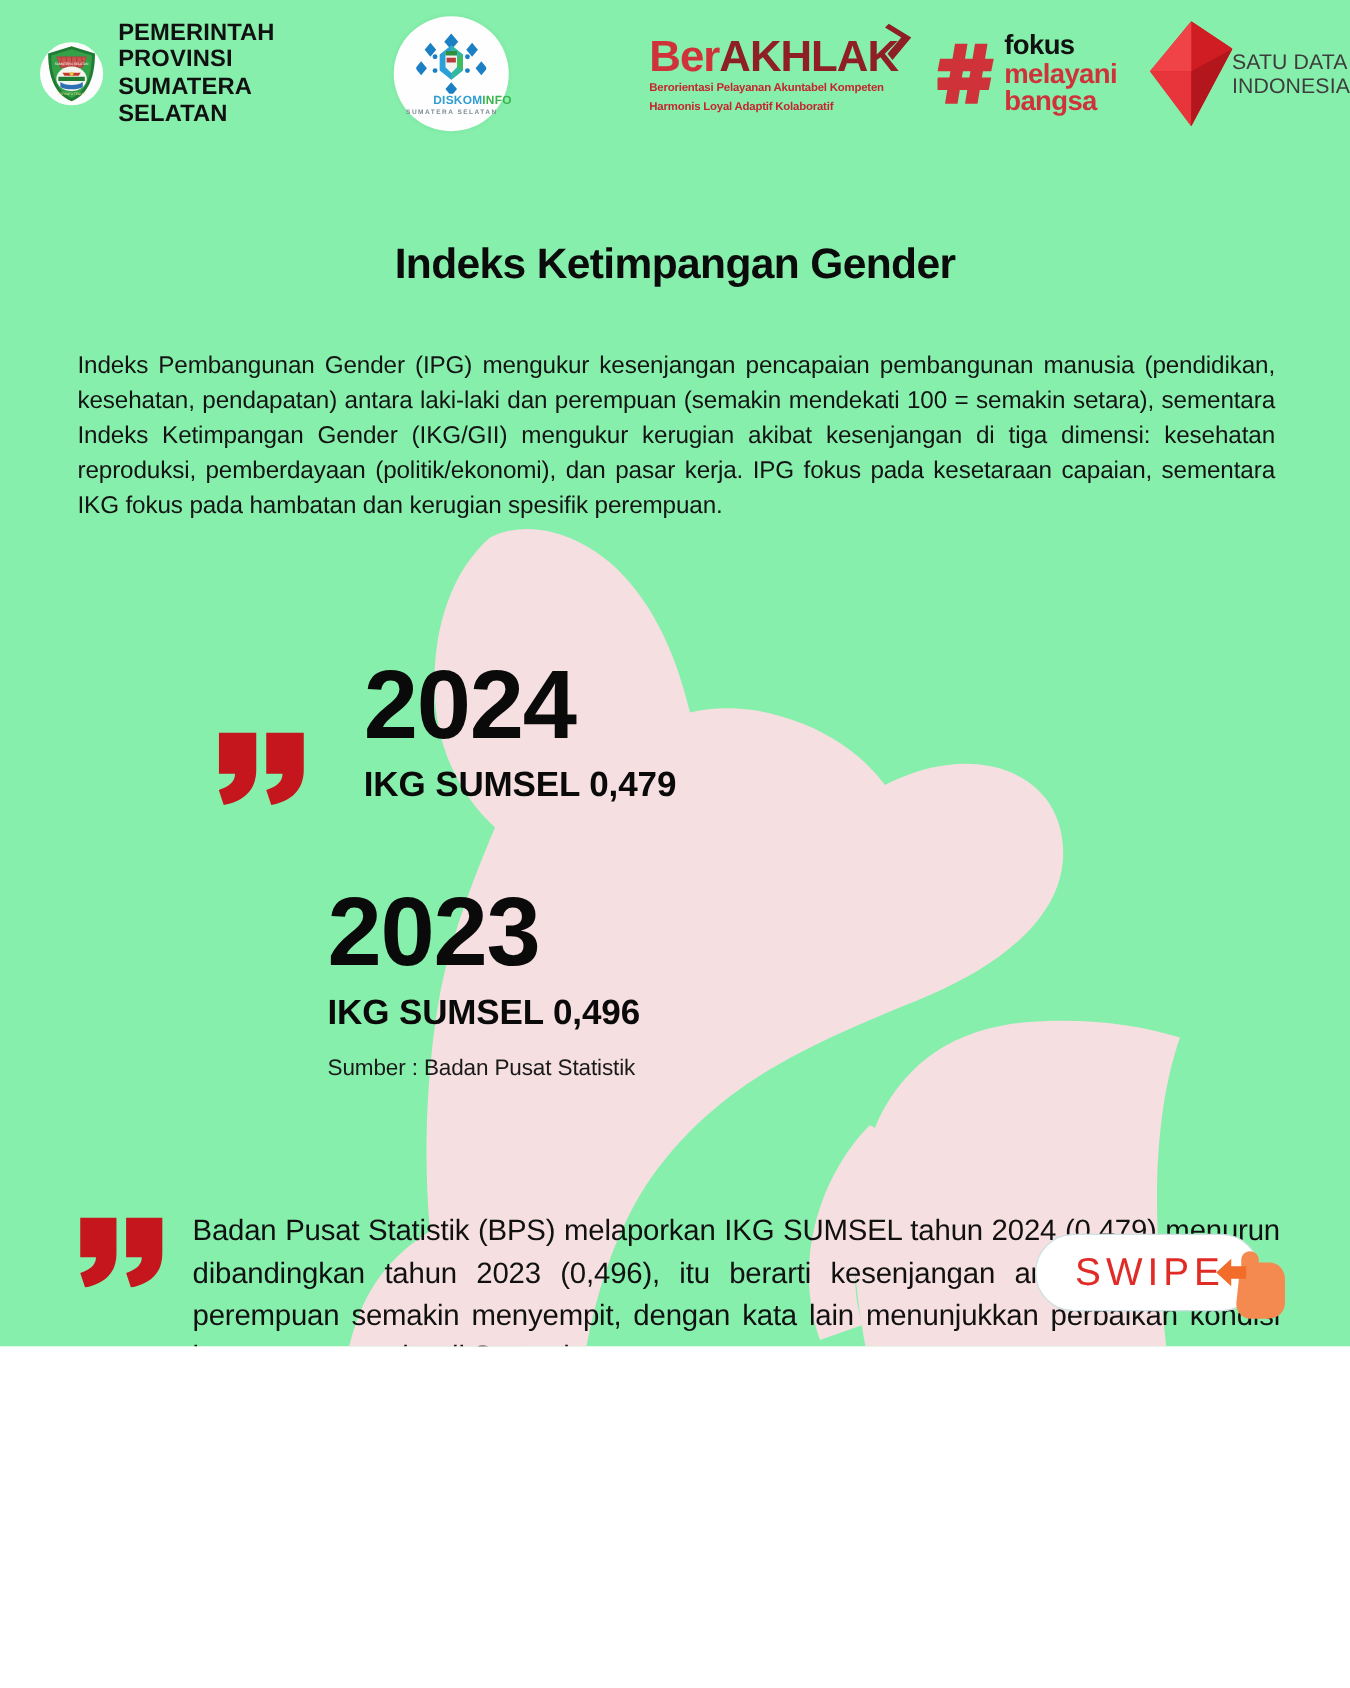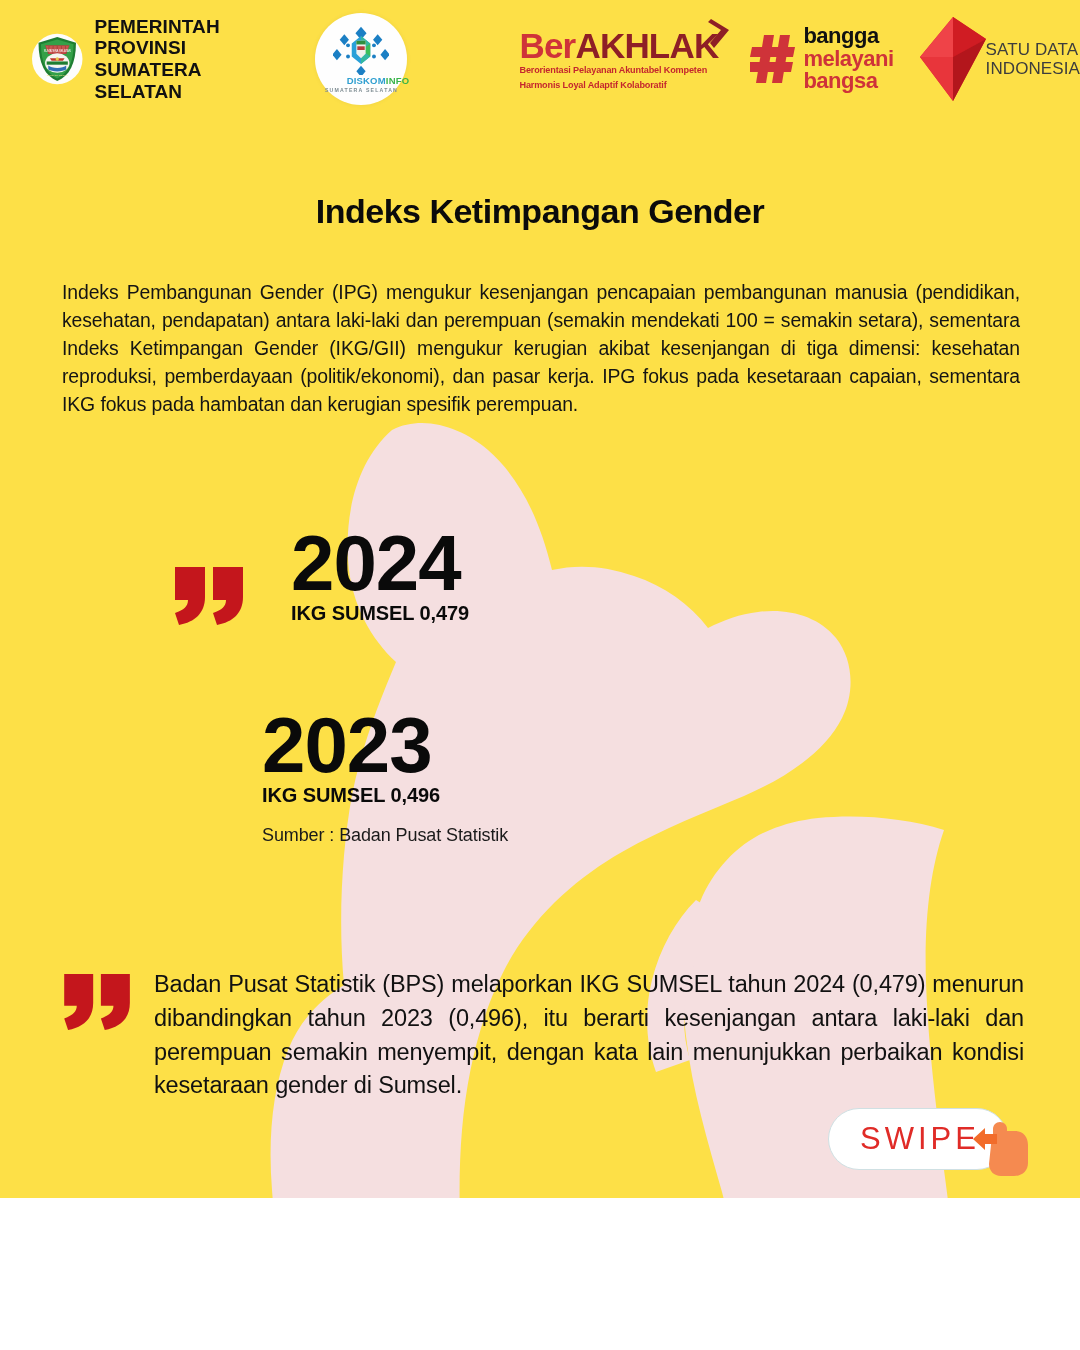"PEMERINTAH PROVINSI" .canvas { background: #fde047 -> #86efac; height: 1198px -> 1077px }
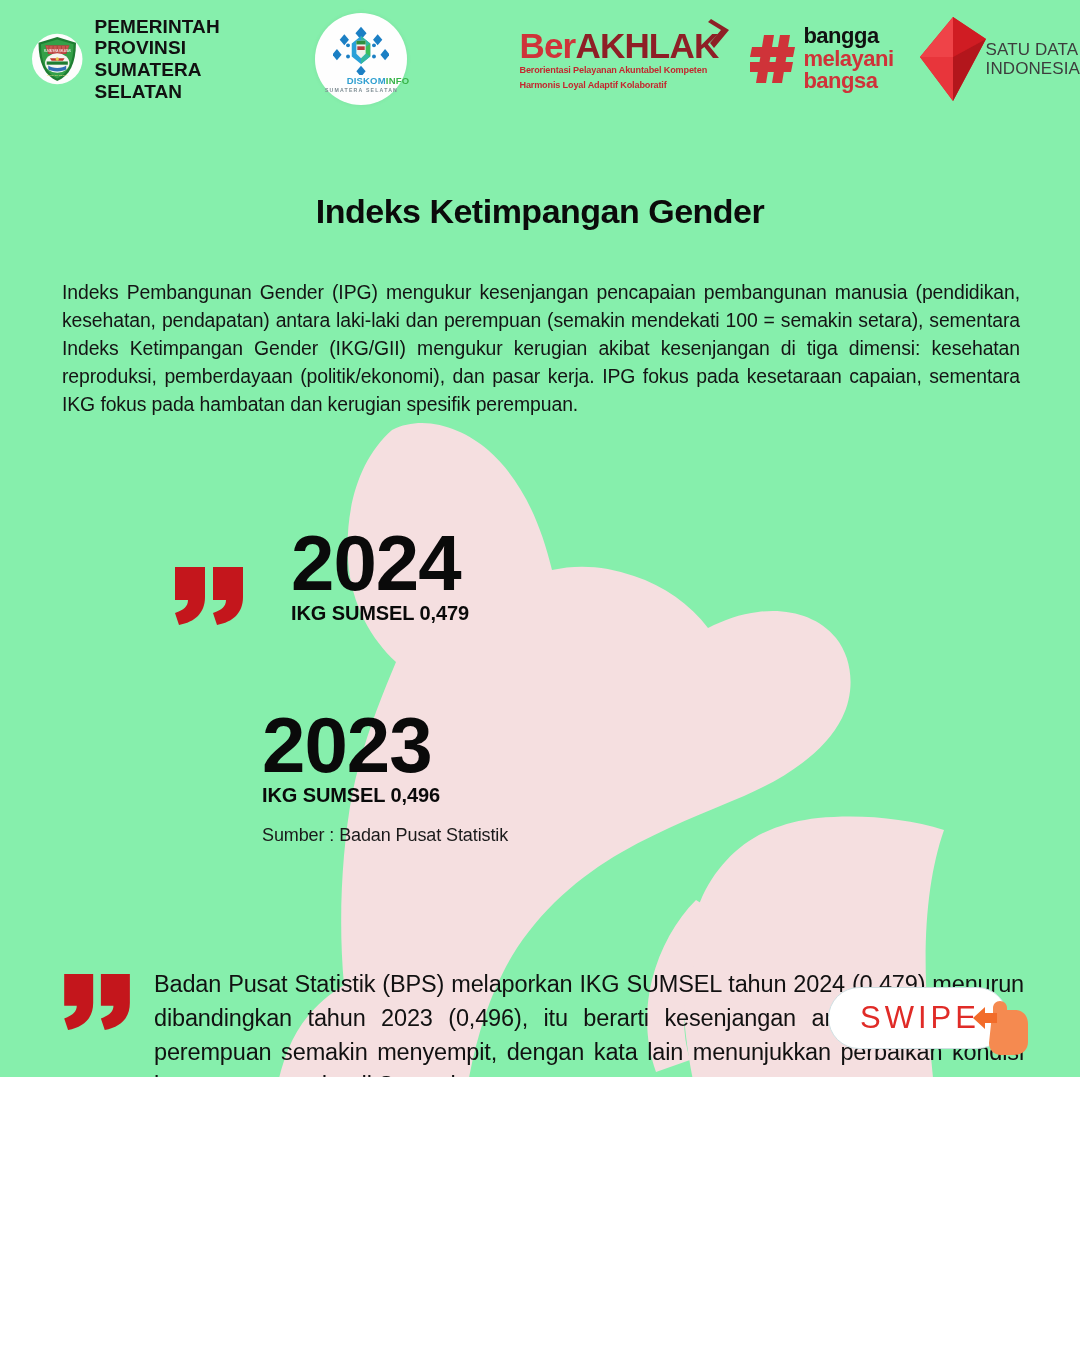"bangga" div.l1 { text: bangga -> fokus }
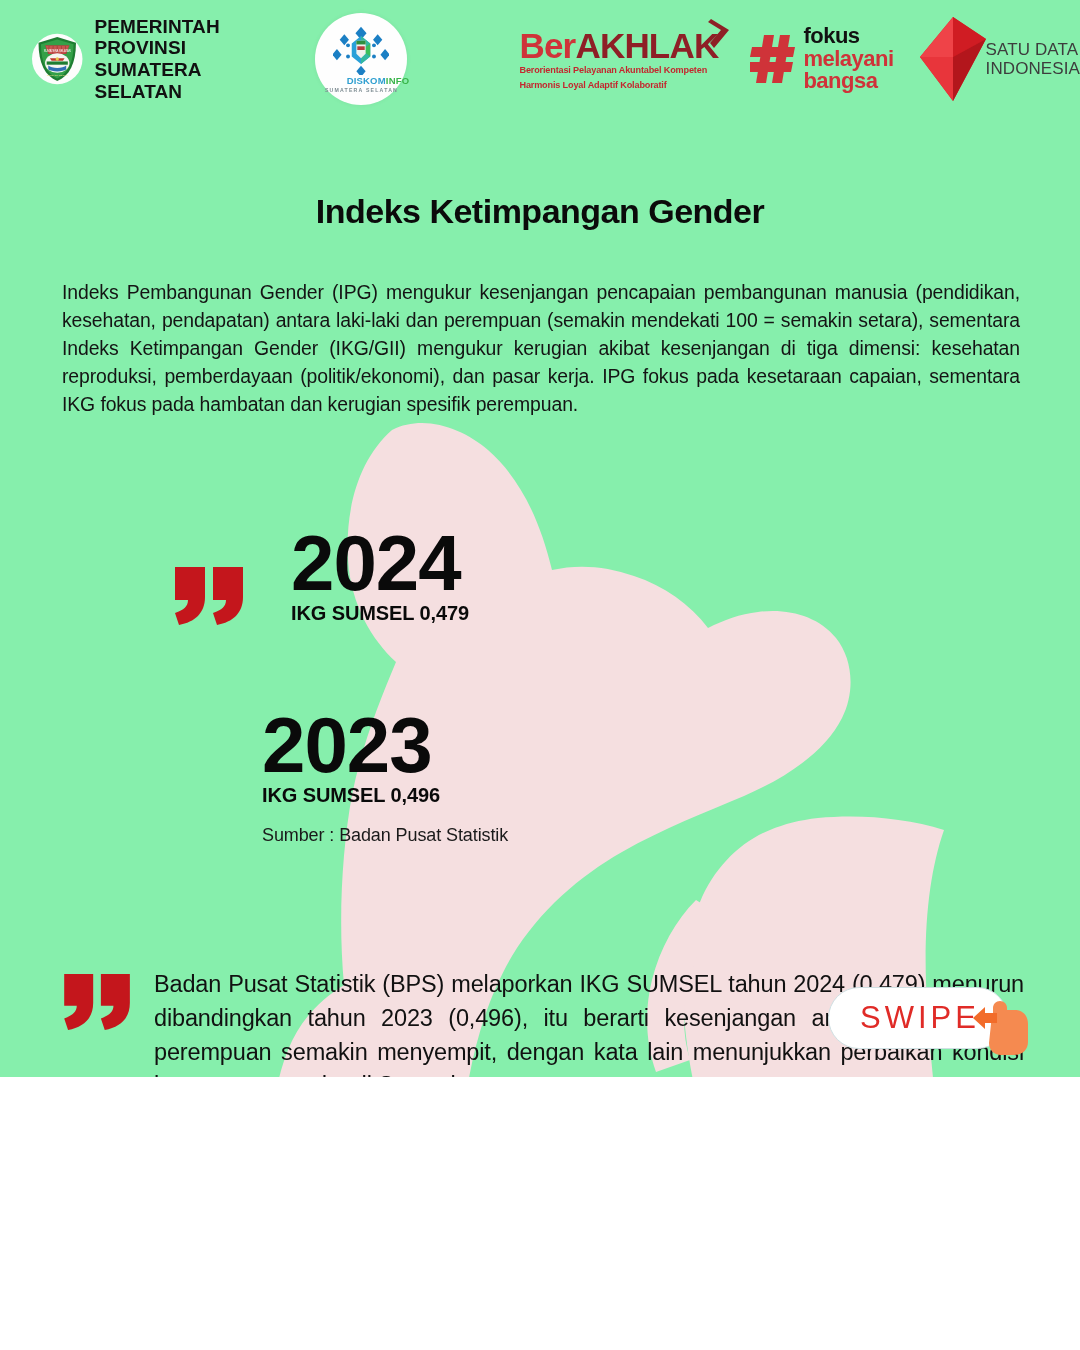"IKG SUMSEL 0,479" .stat-line { font-size: 20px -> 28px; margin-top: 2px -> 12px }
